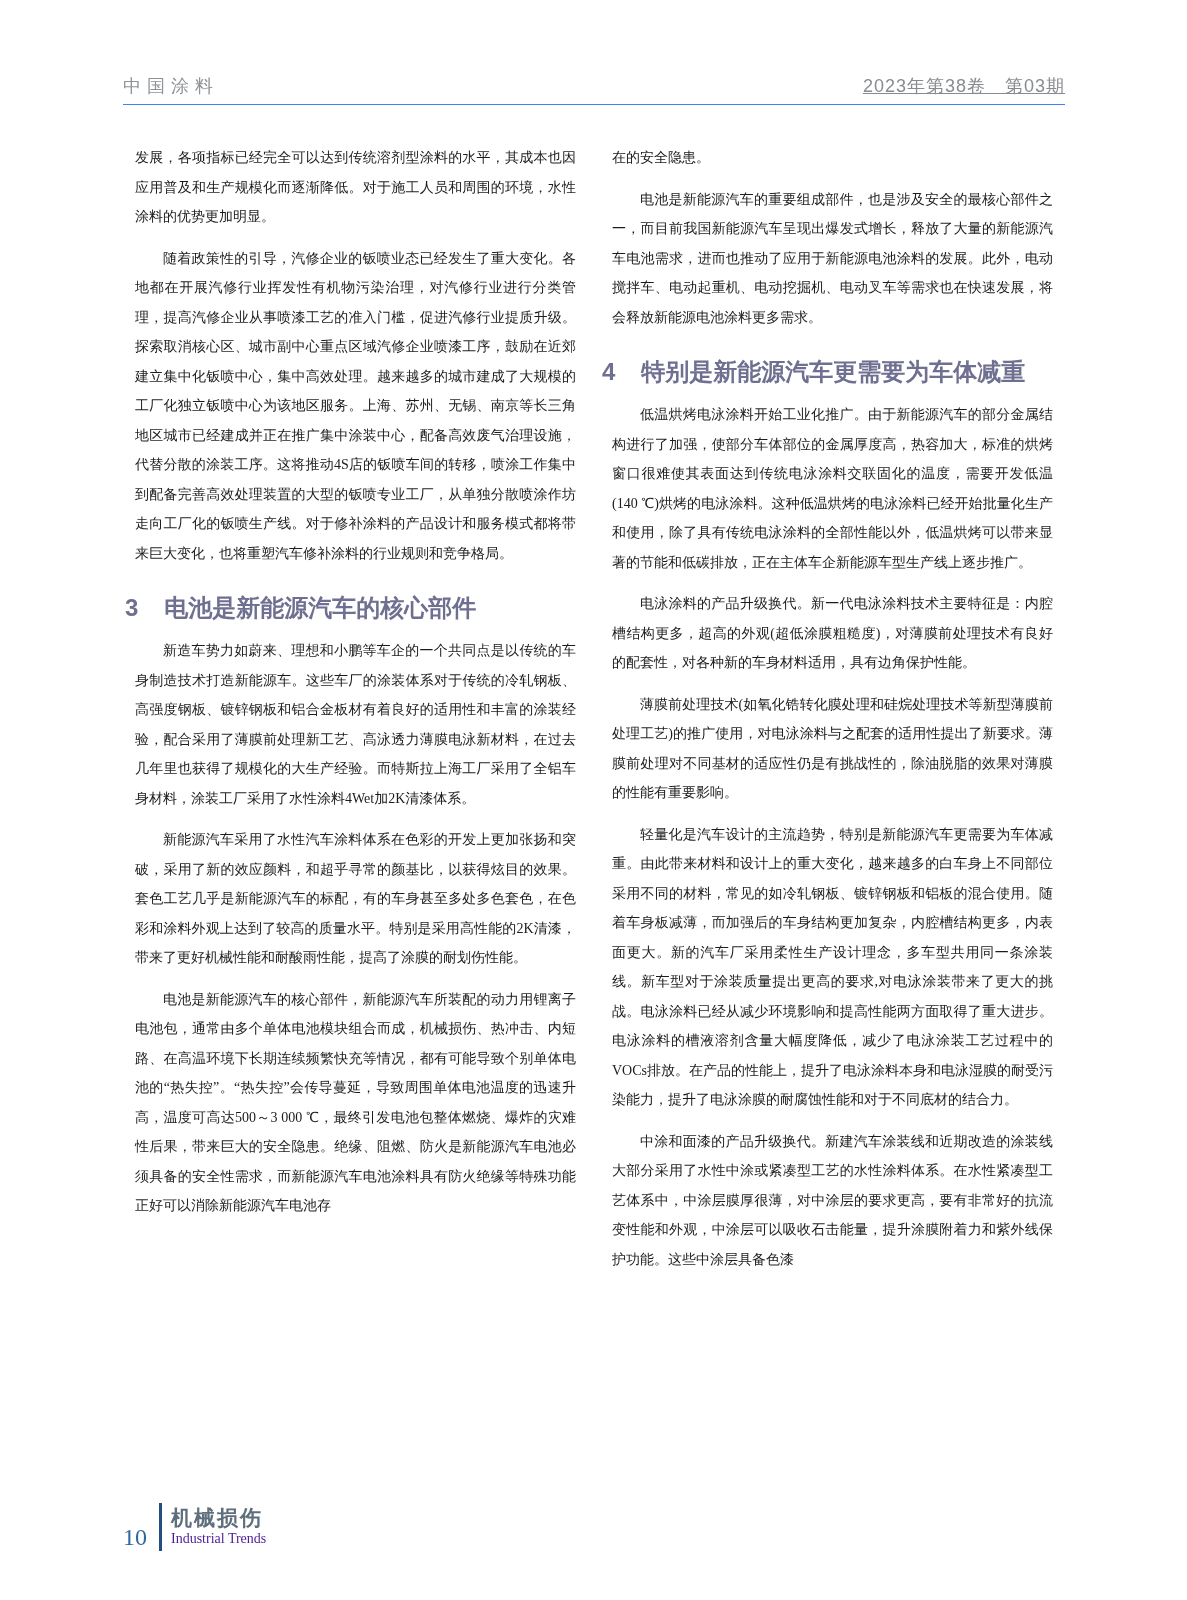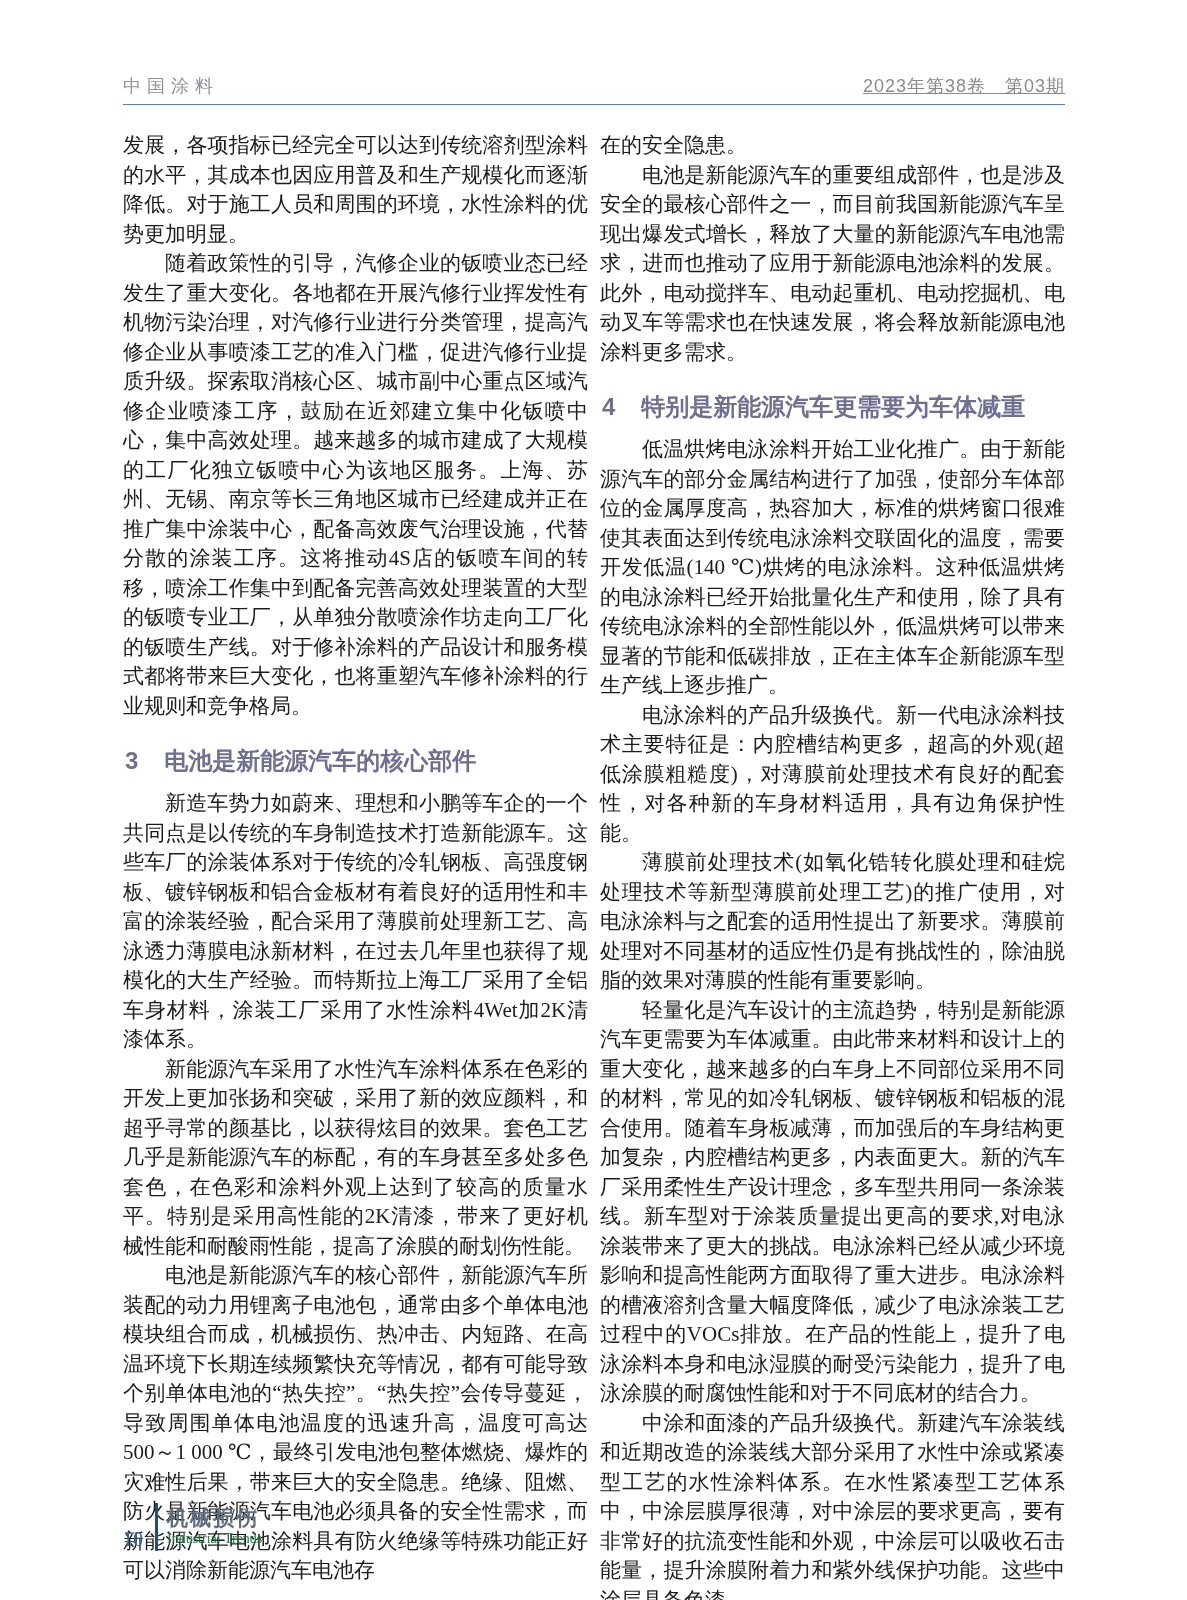"发展，各项指标已经完全可以达到传统溶剂型涂料的水平，其成本也因应用普及和生产规模" .para { font-family: none -> Liberation Serif, serif; font-size: 21px -> 14px; margin: 0 -> 12px }
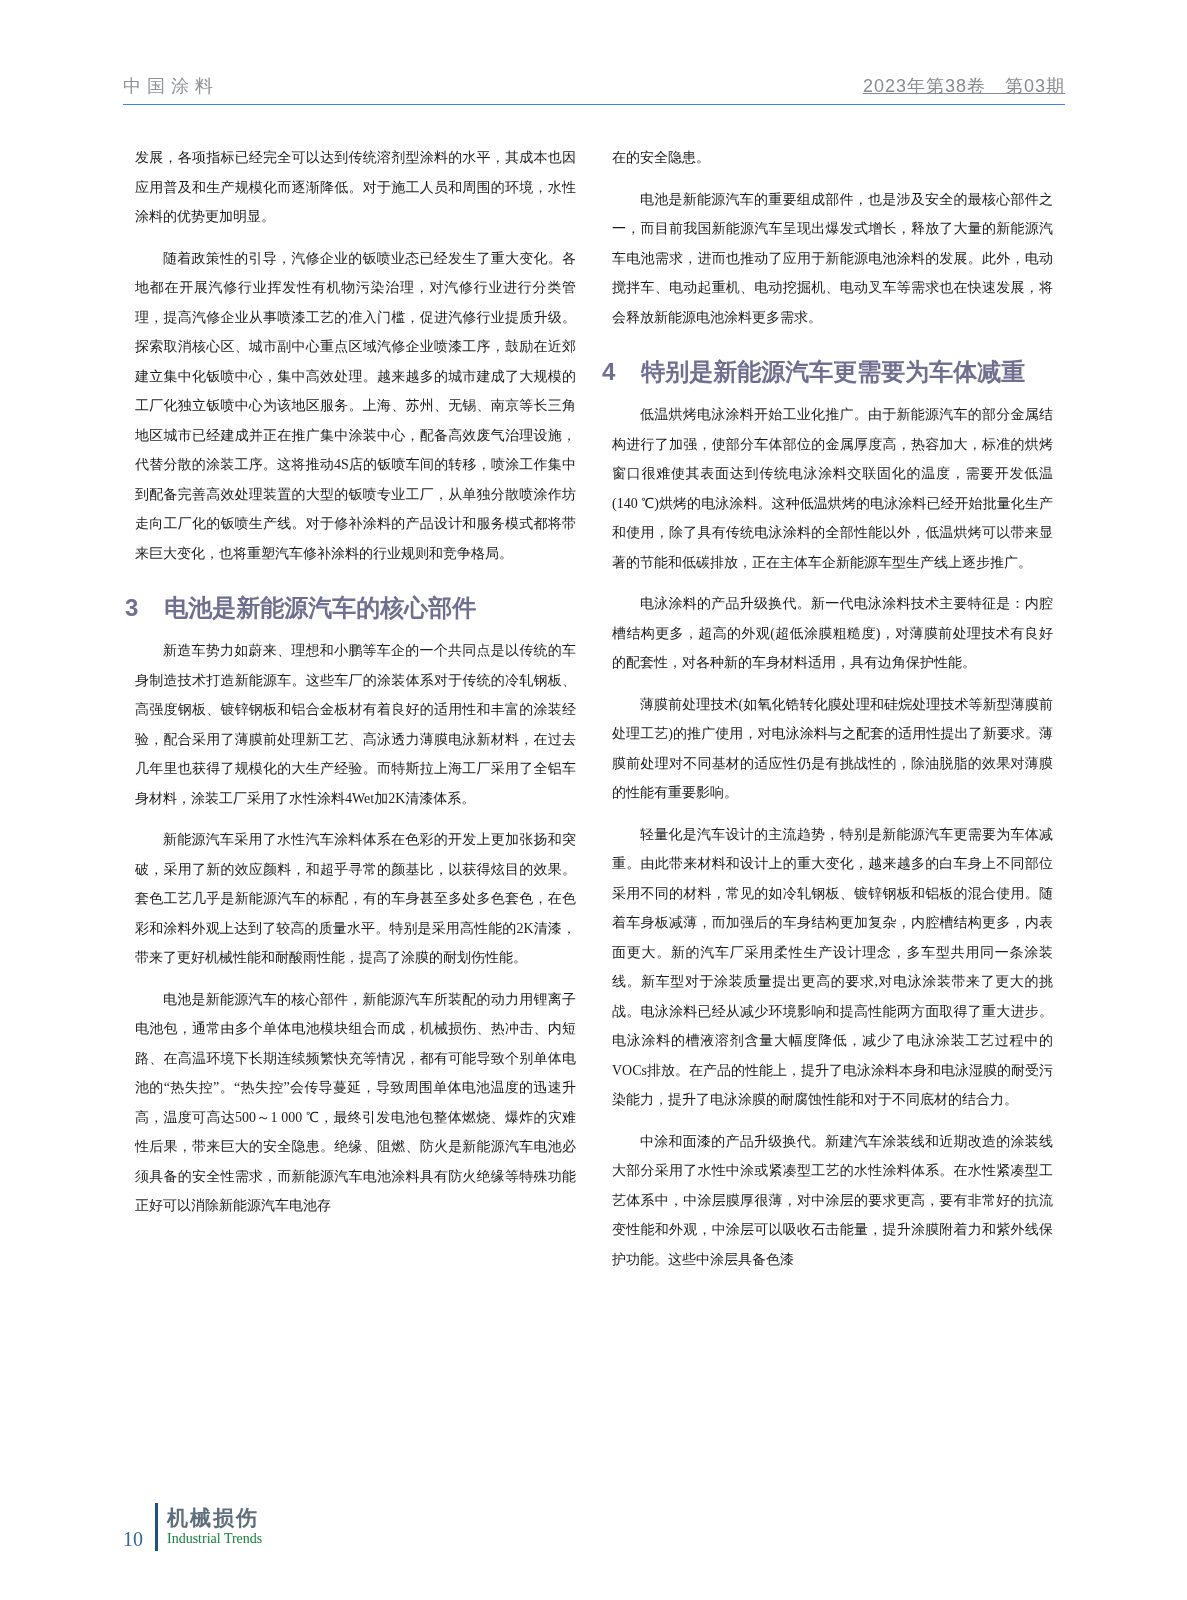"电池是新能源汽车的核心部件，新能源汽车所装配的动力用锂离子电池包，通常由多个单体" p.para { text: 1 000 -> 3 000 }
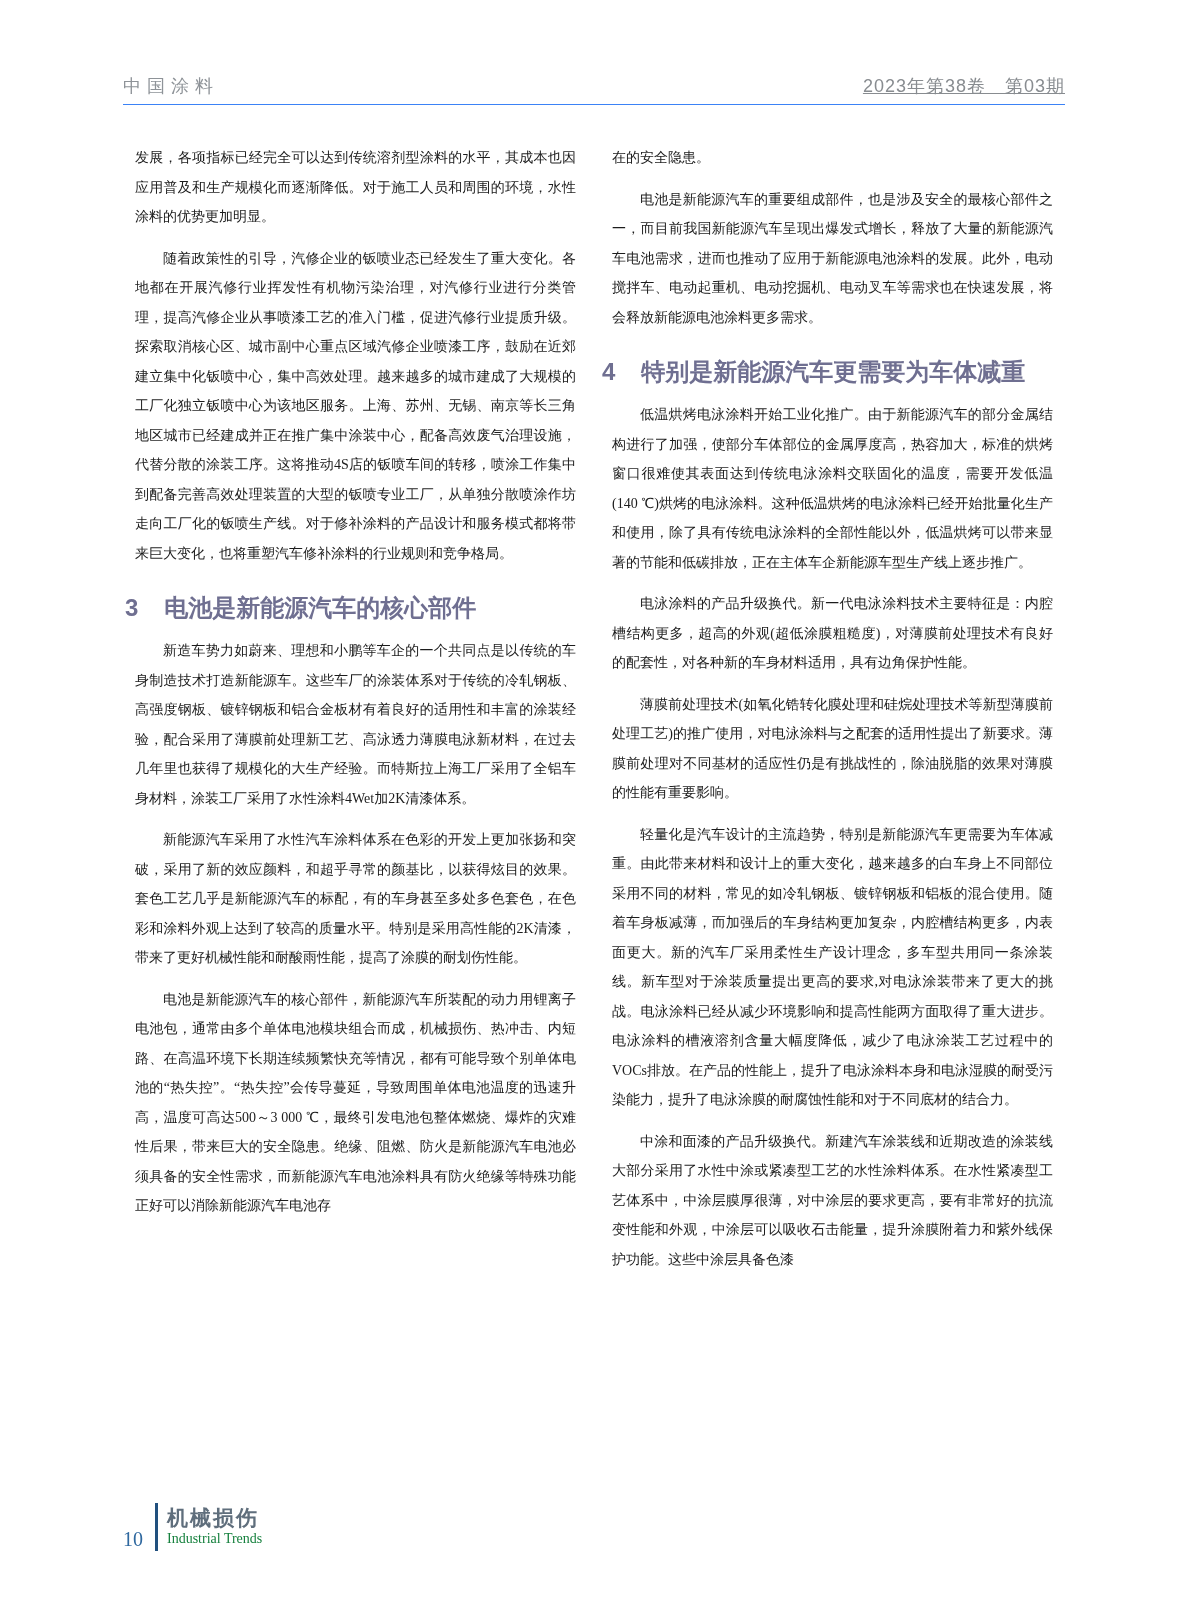"10" .page-number { font-size: 20px -> 24px }
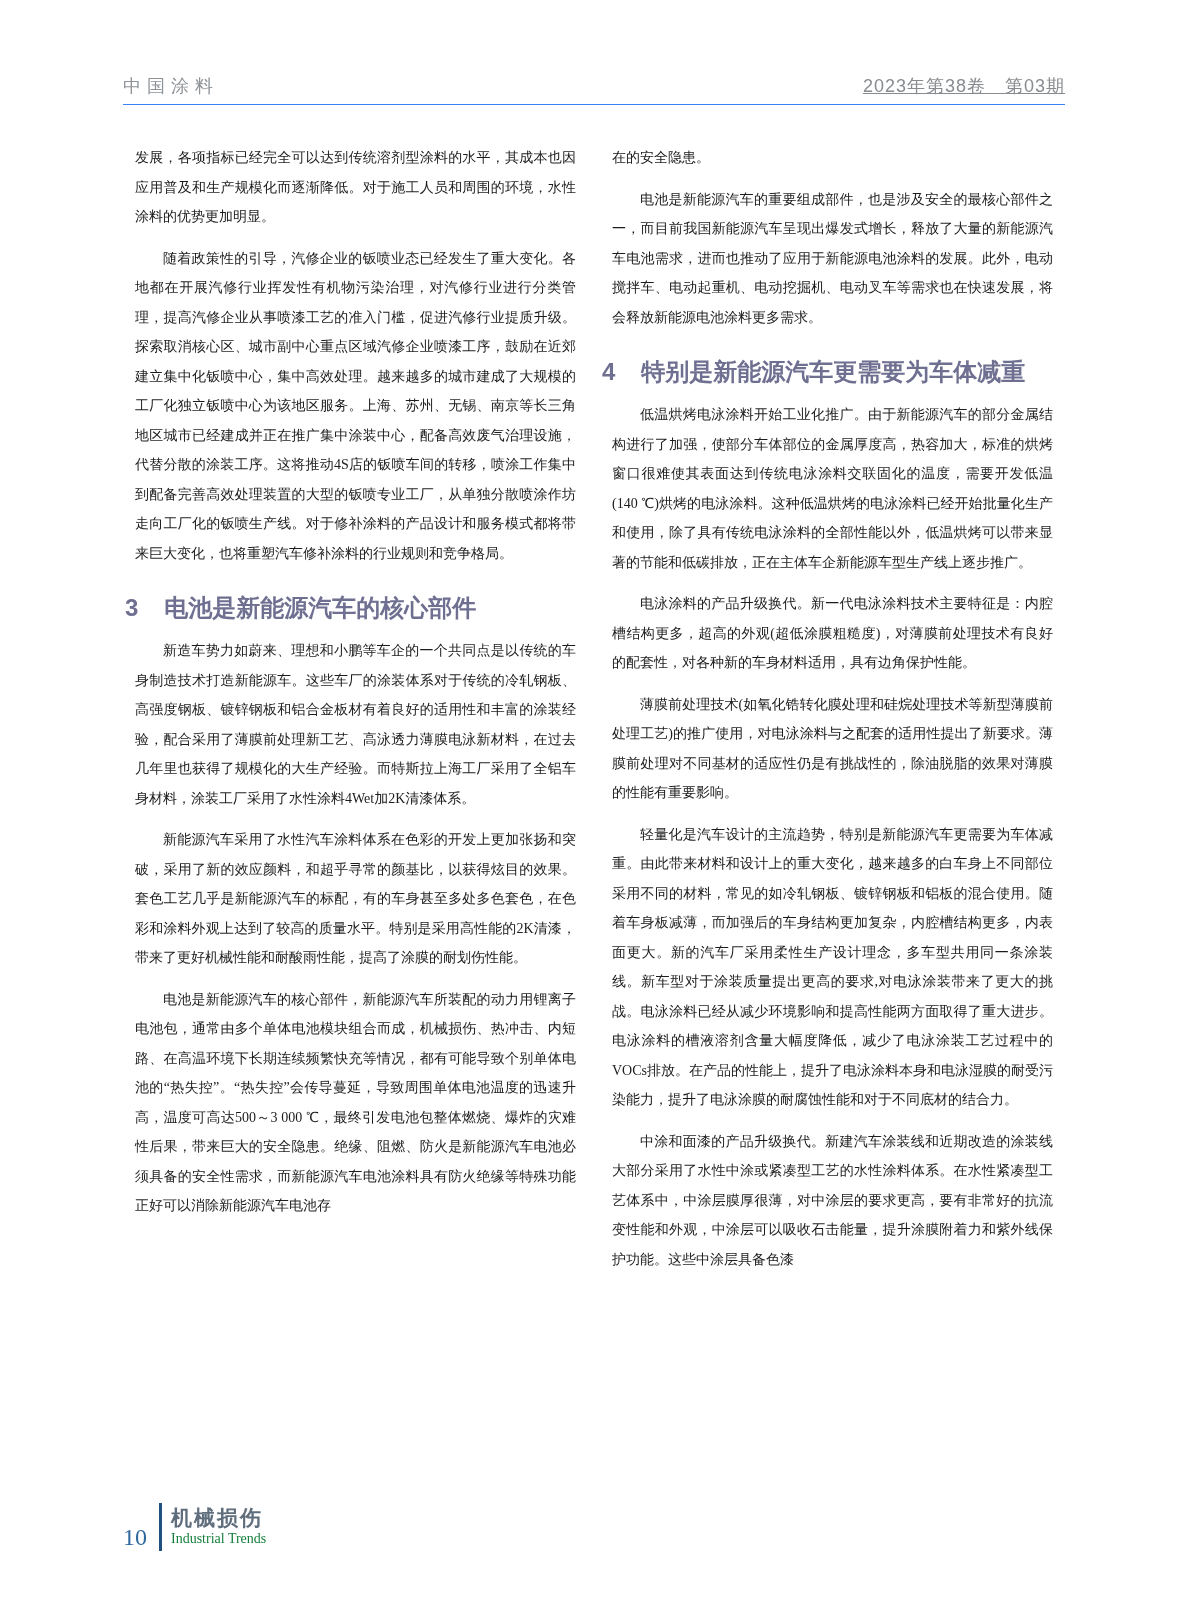"Industrial Trends" .section-title-en { color: #15803d -> #4c1d95 }
